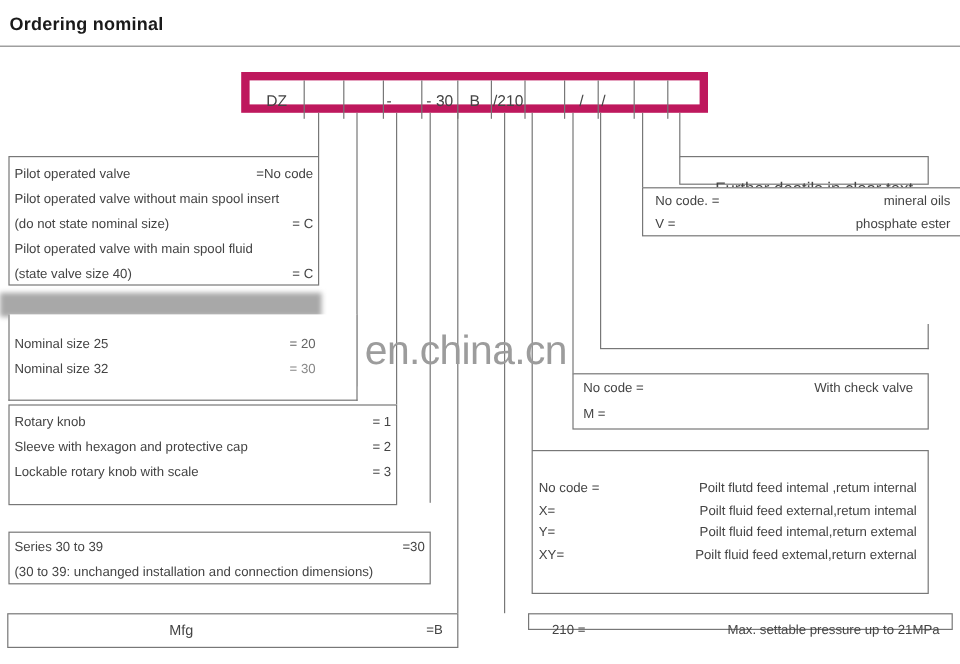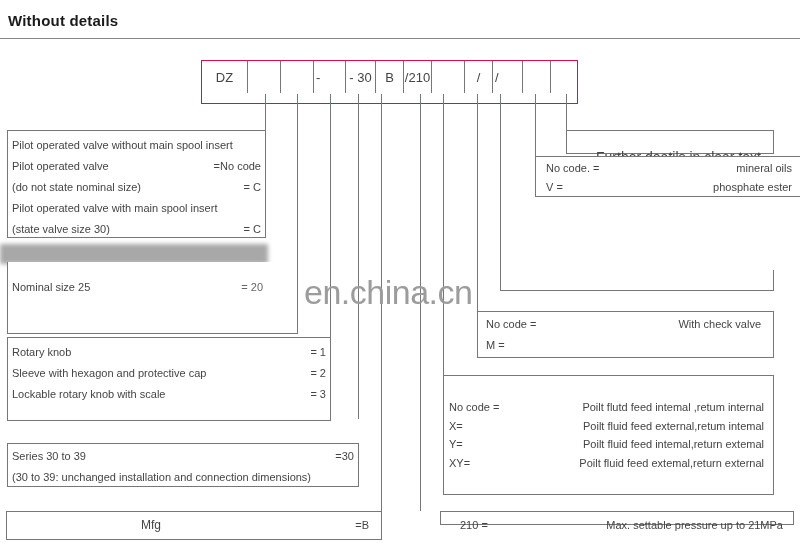"Without details" div.title { text: Without details -> Ordering nominal }
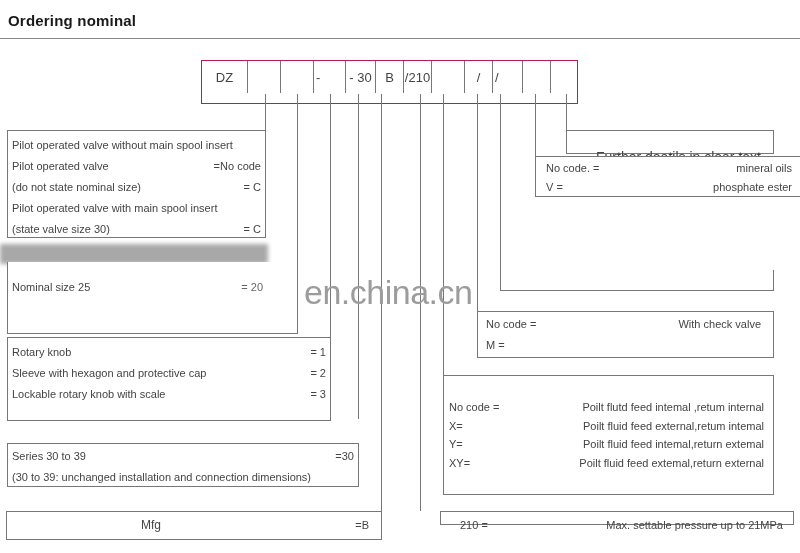"DZ" .codebar { border: 1px solid #be185d -> 7px solid #be185d; height: 44px -> 34px }
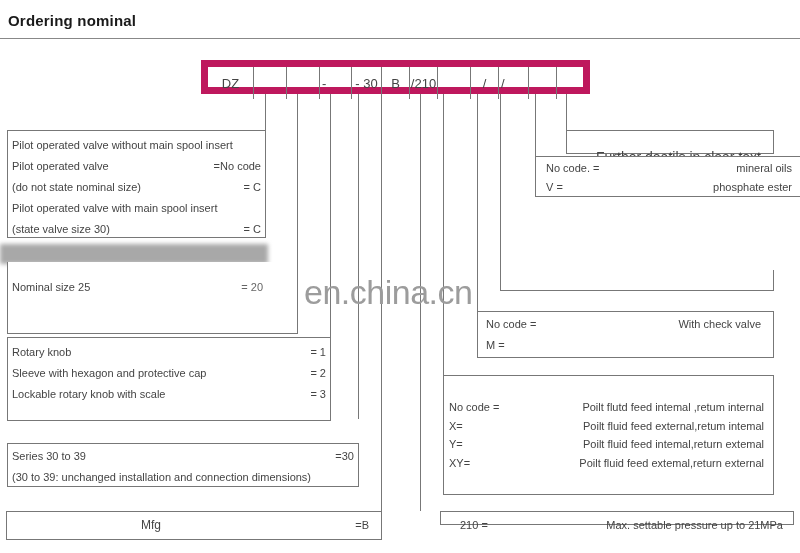"Pilot operated valve without main" div.row { order: before "Pilot operated valve" -> after "Pilot operated valve" }
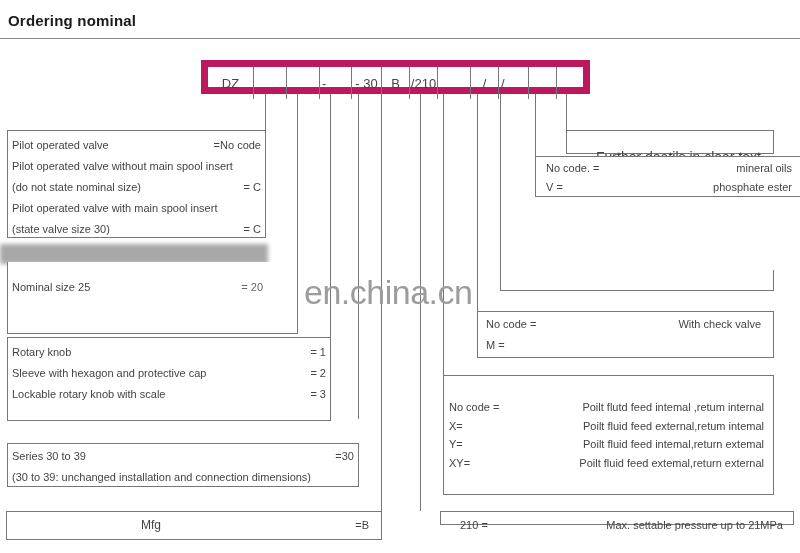"Pilot operated valve with main" span { text: insert -> fluid }
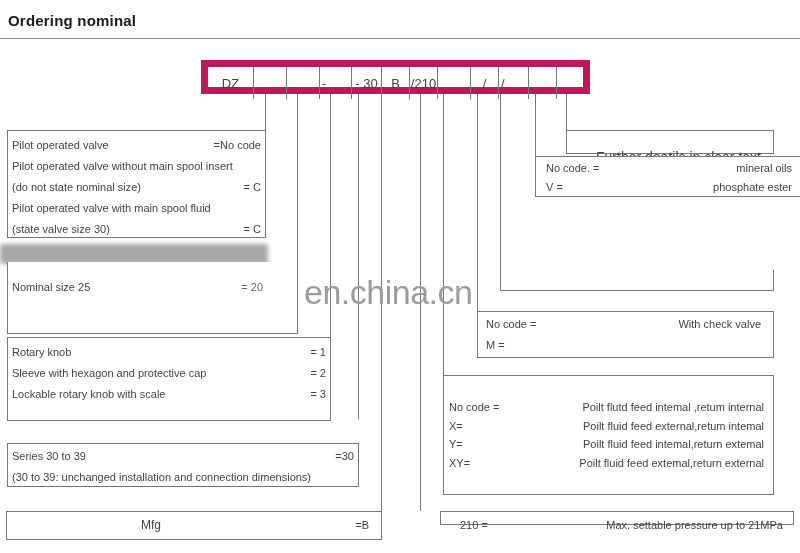"(state valve size 30)" span { text: 30 -> 40 }
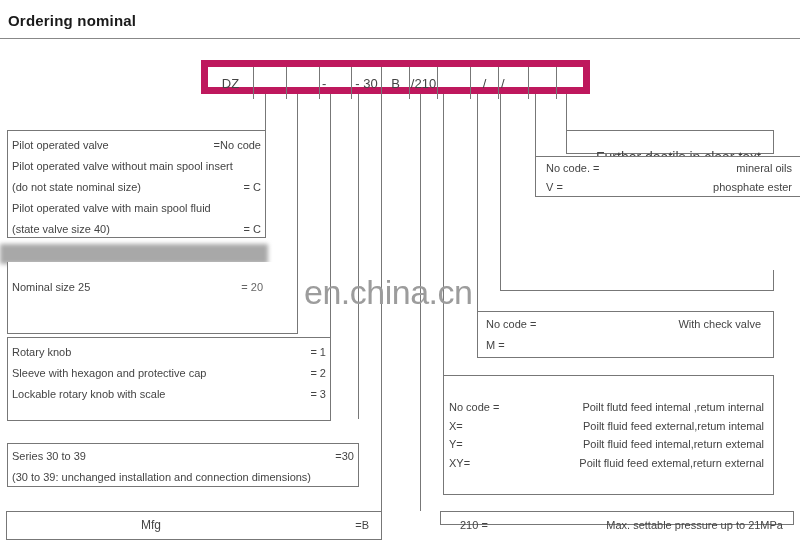"Nominal size 32" div.row { html: none -> <div> <span>Nominal size 32</span> <span>= 30</span> </div> }
